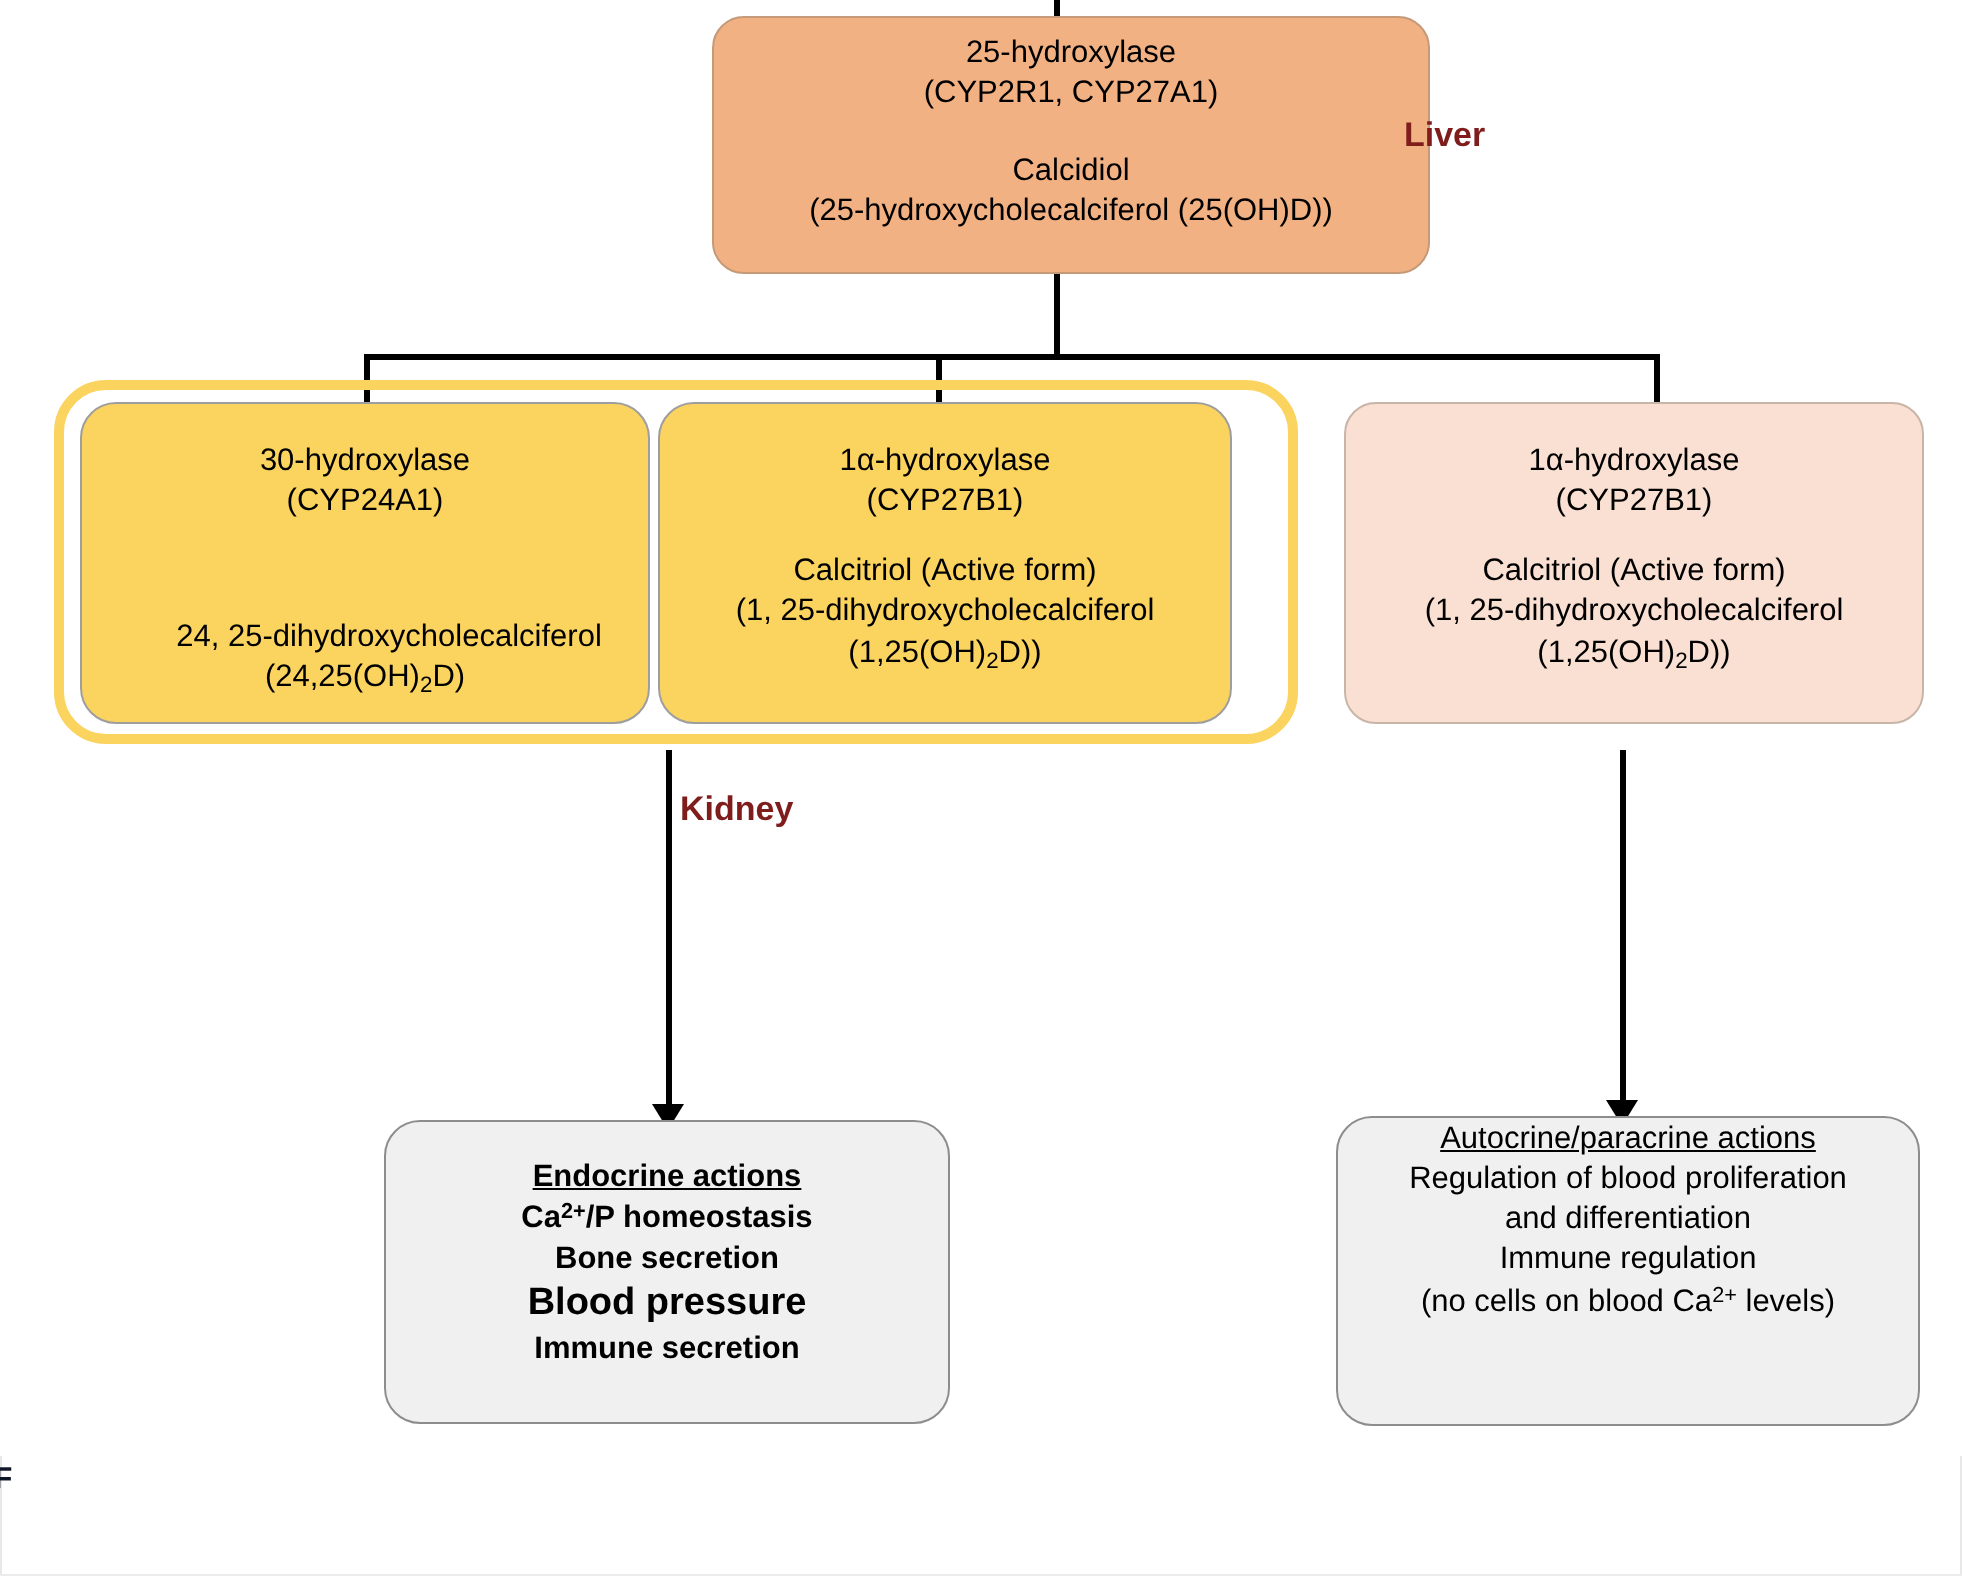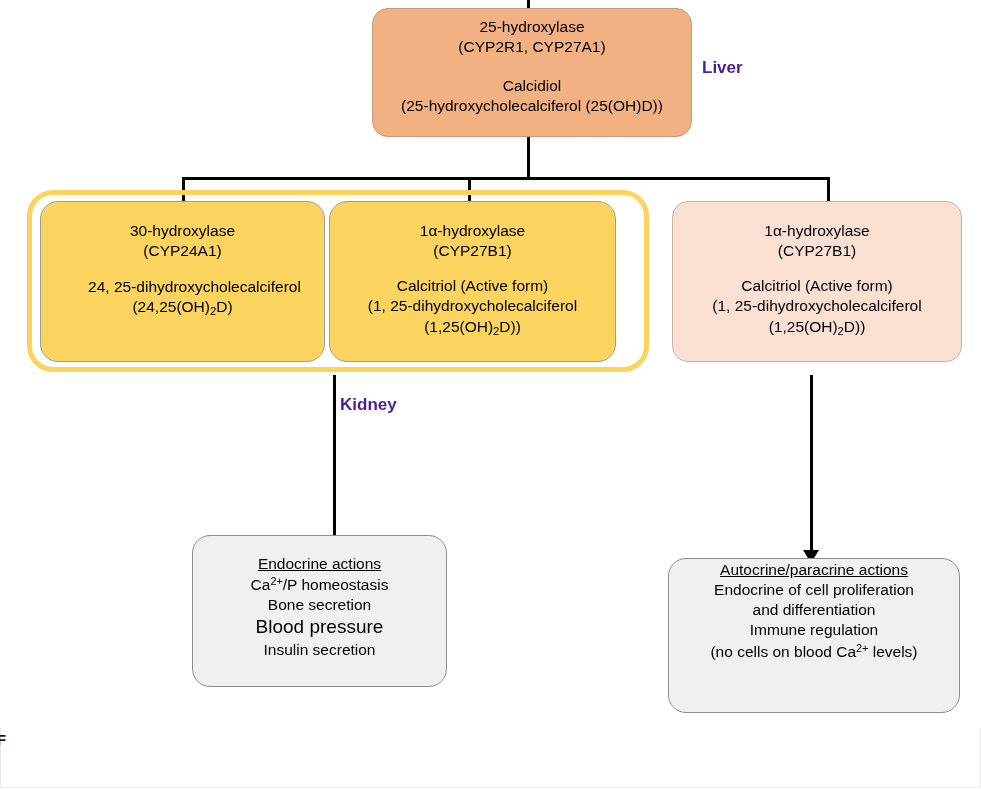"25-hydroxylase" div.node { left: 372px -> 356px; width: 320px -> 359px }
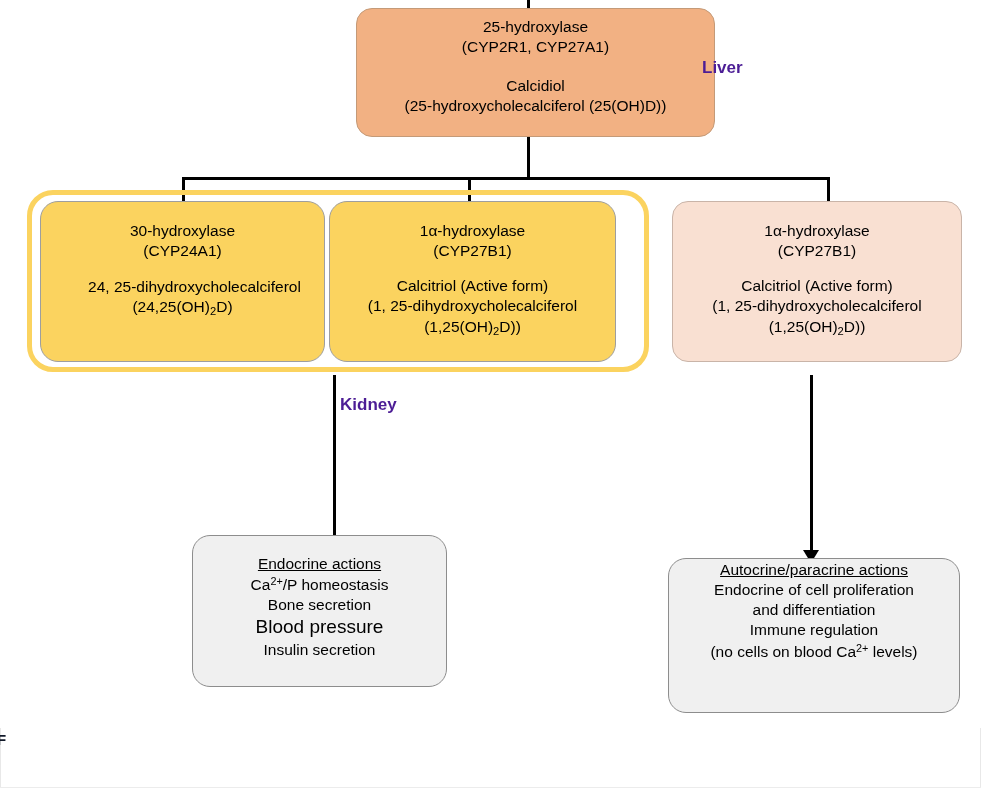"Liver" .label-bold { color: #4c1d95 -> #7f1d1d }
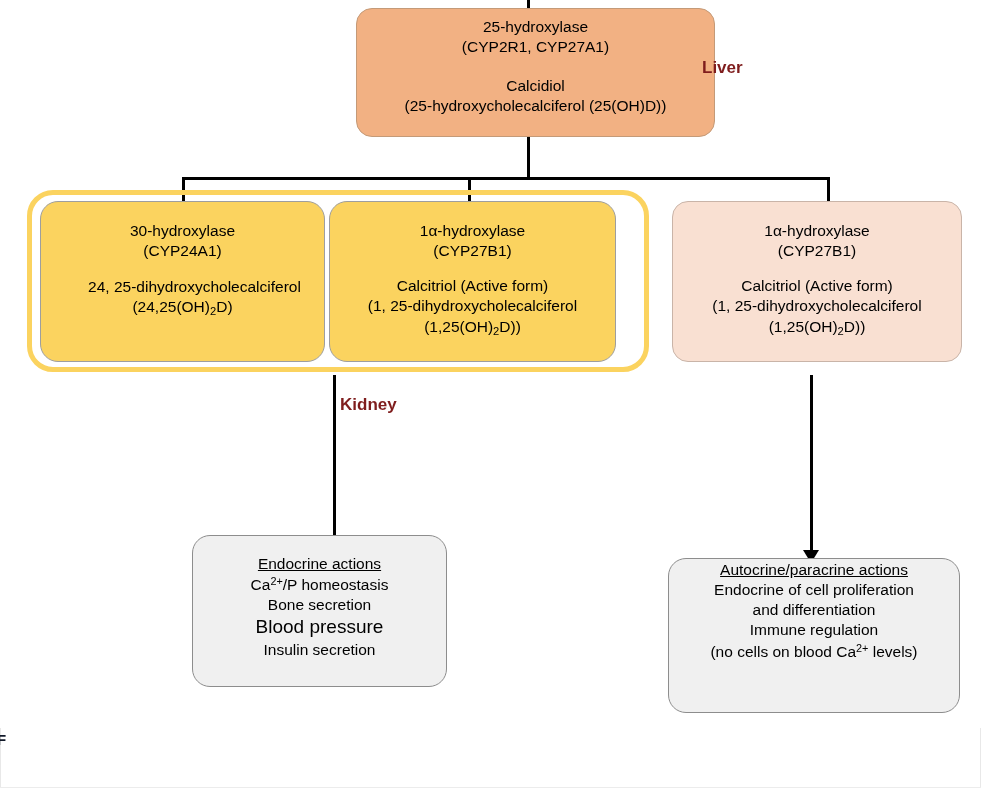"24, 25-dihydroxycholecalciferol" span.txt { margin-top: 16px -> 48px }
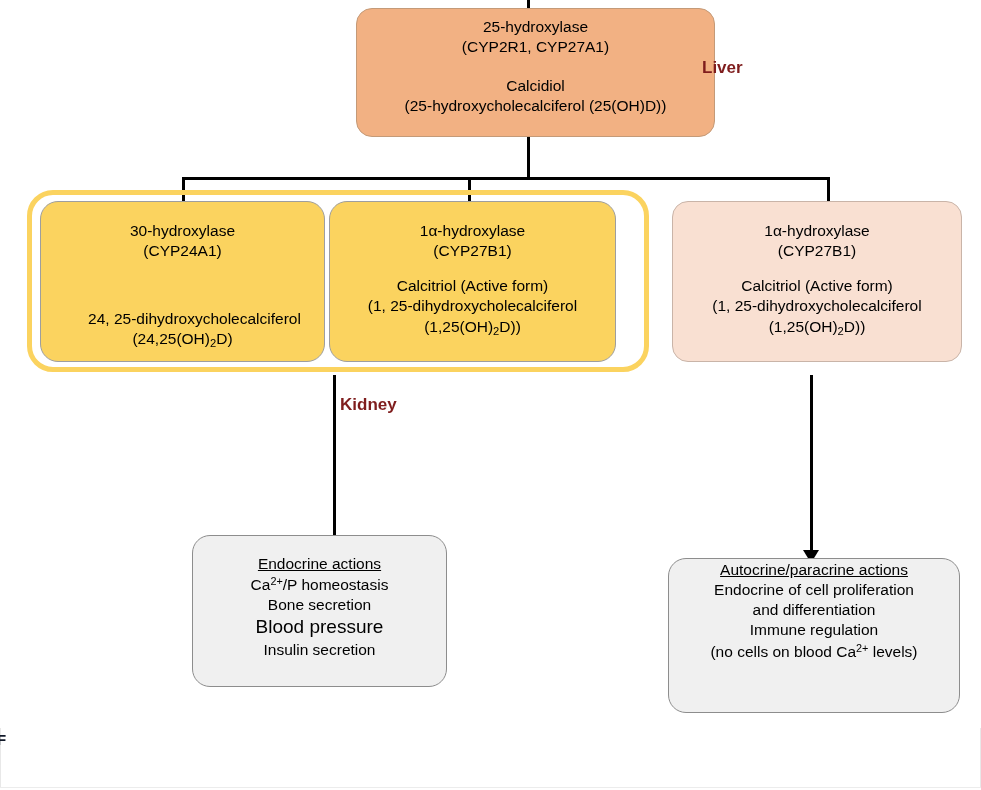"Endocrine actions" div.node { font-weight: none -> bold; top: 535px -> 560px; width: 255px -> 283px }
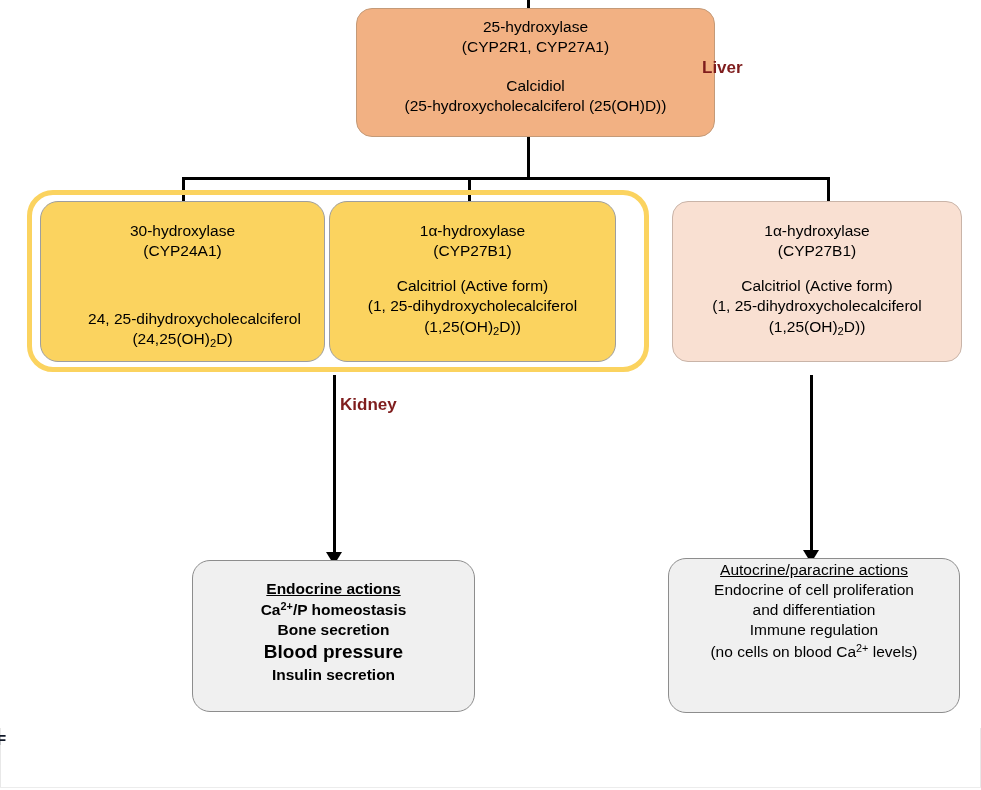"Endocrine of cell proliferation" span.txt { text: Endocrine of cell -> Regulation of blood }
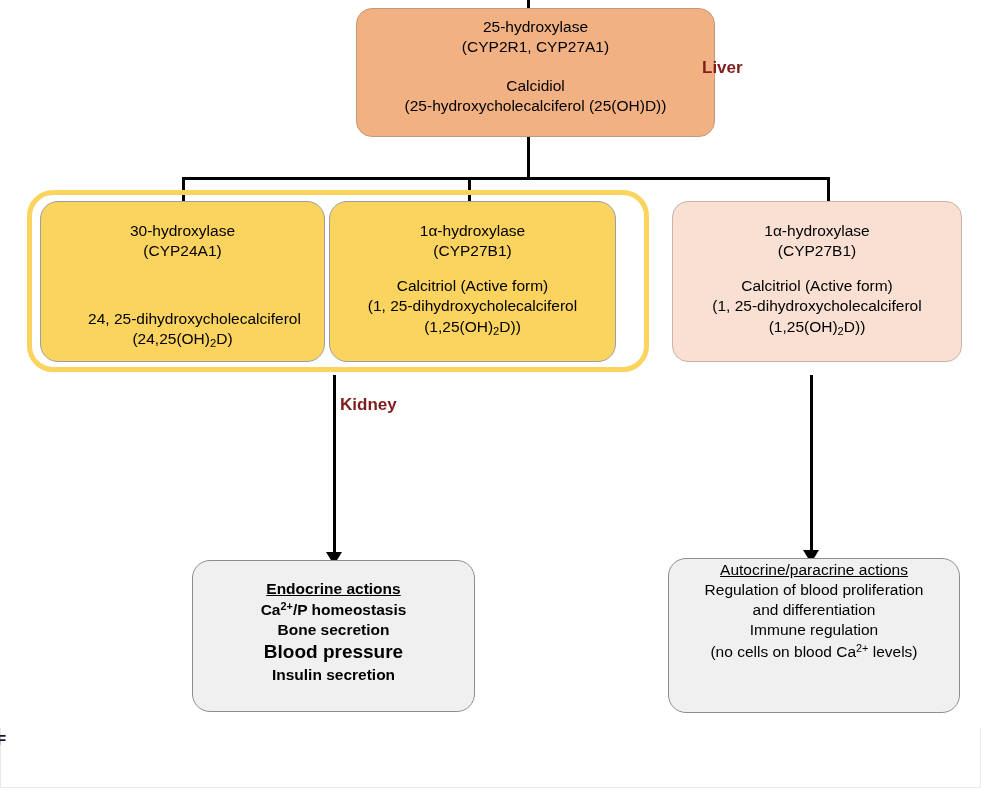"Insulin secretion" span.txt { text: Insulin -> Immune }
